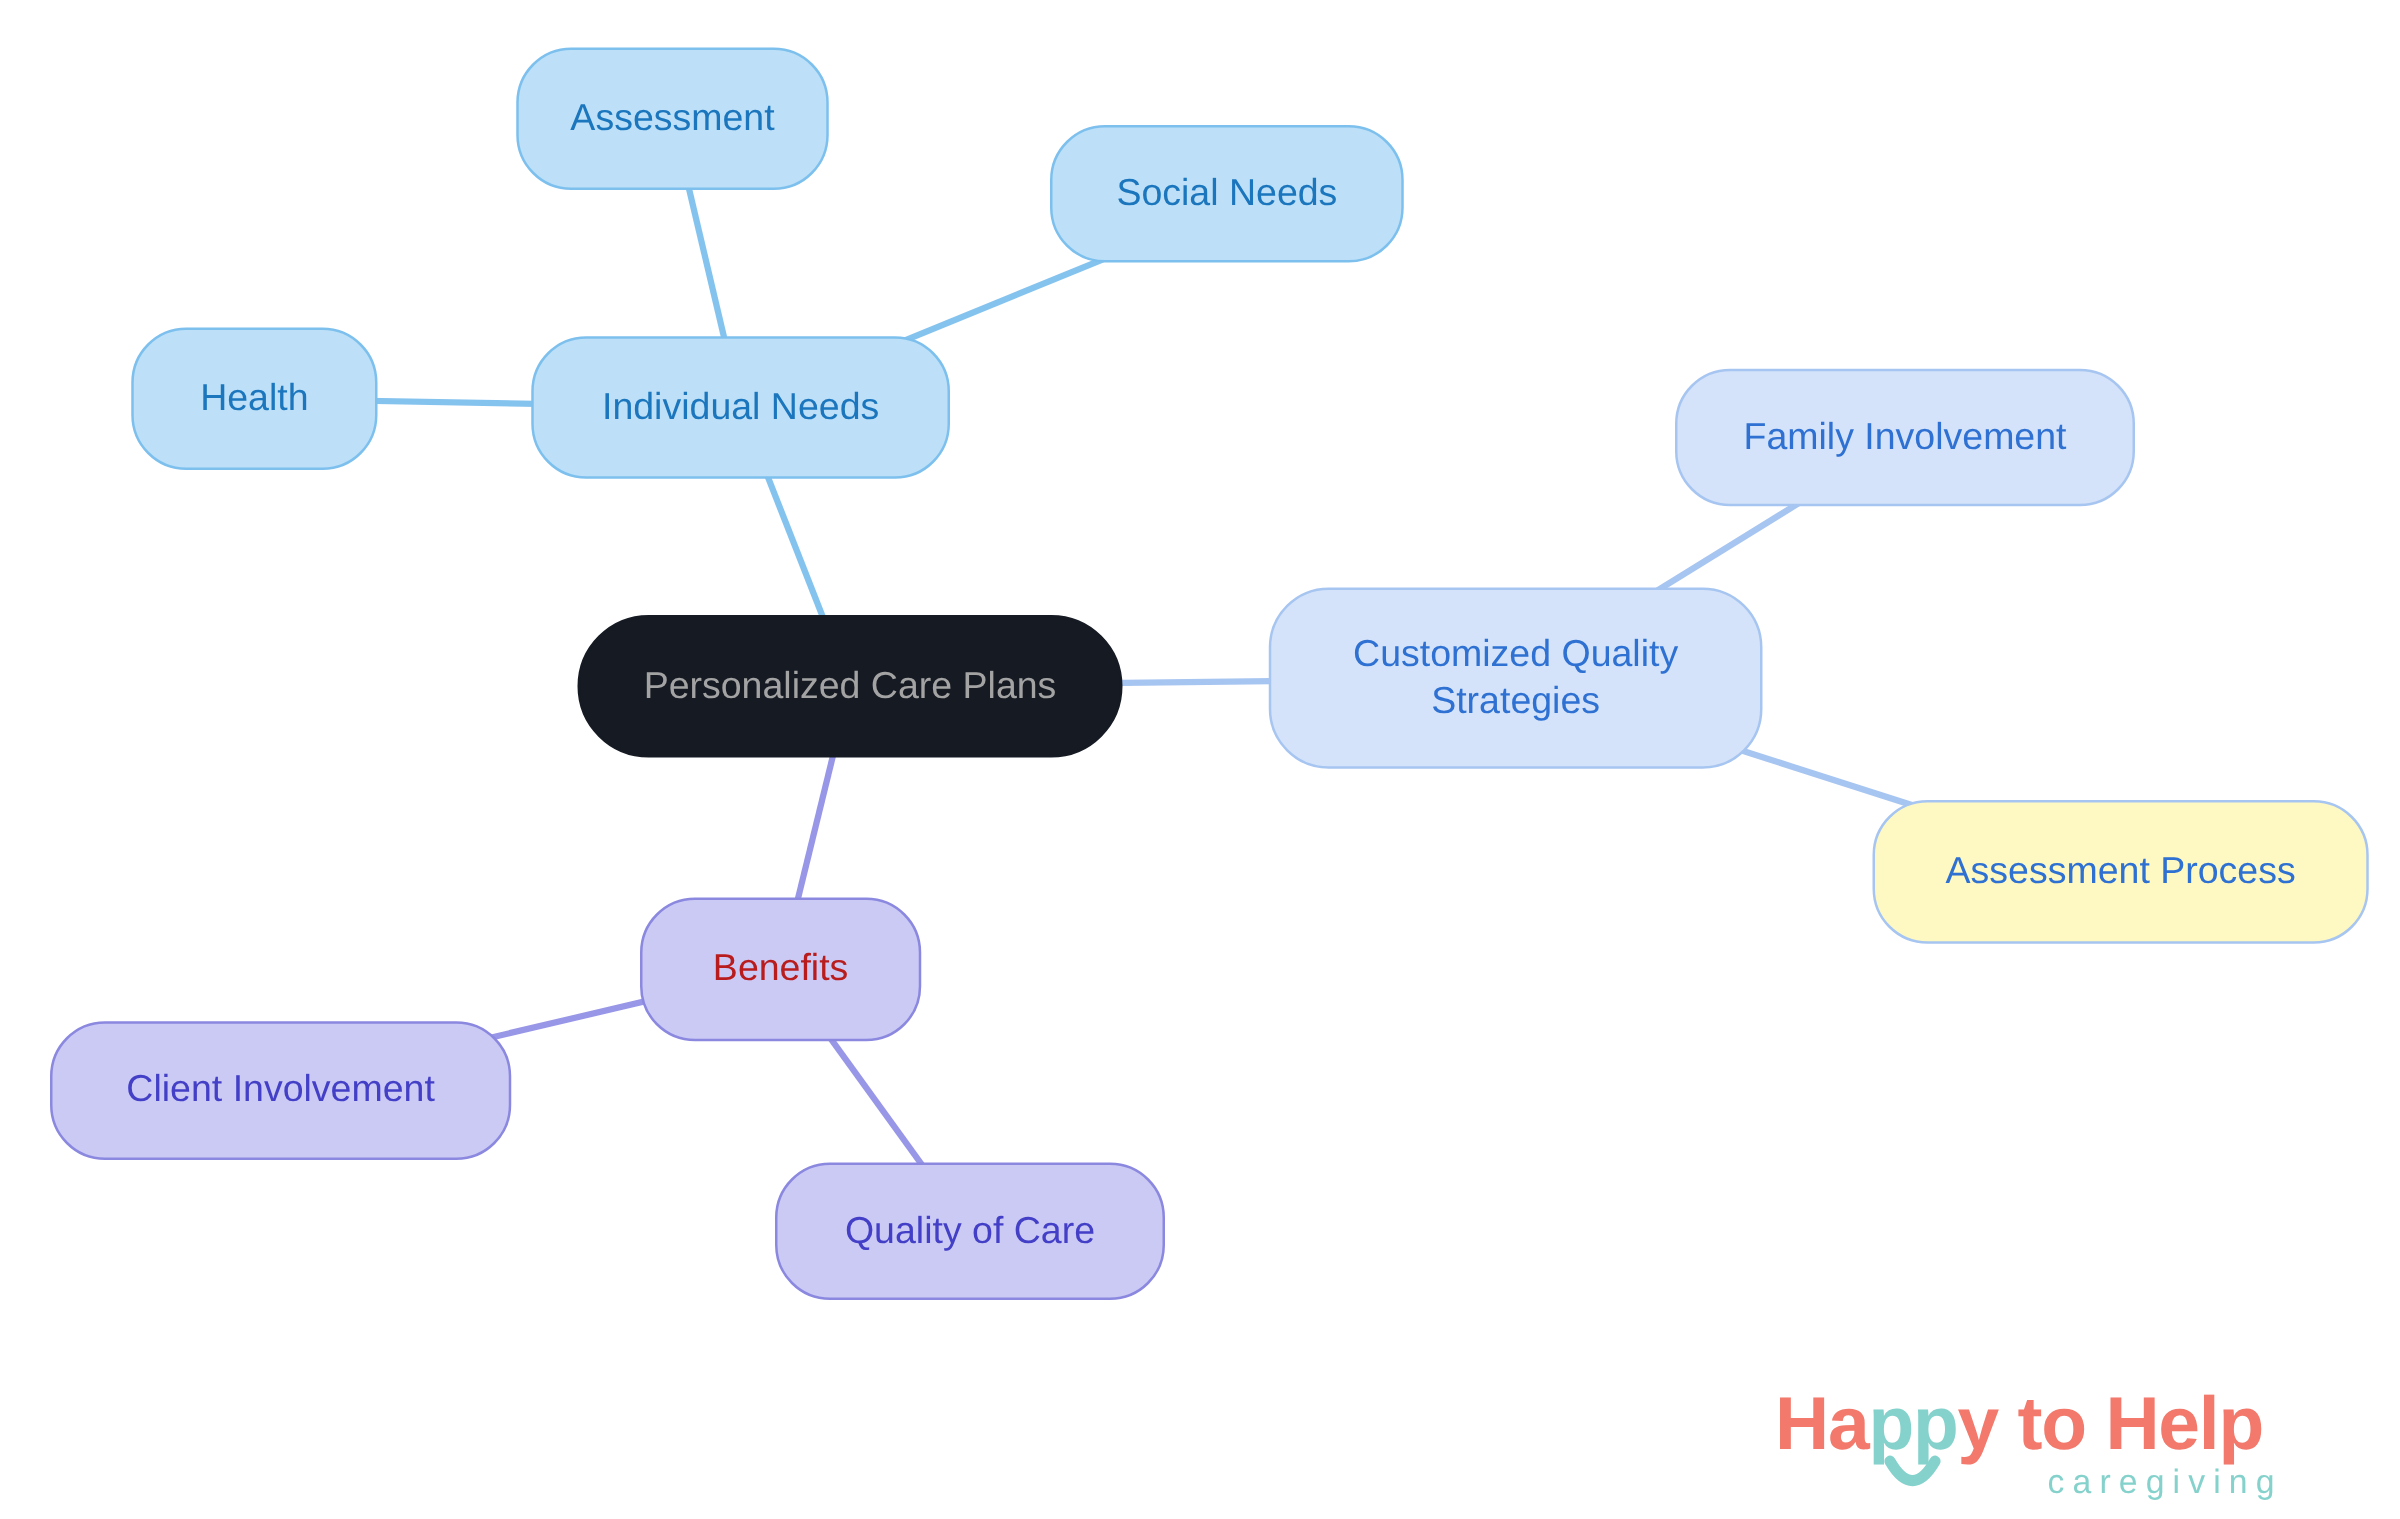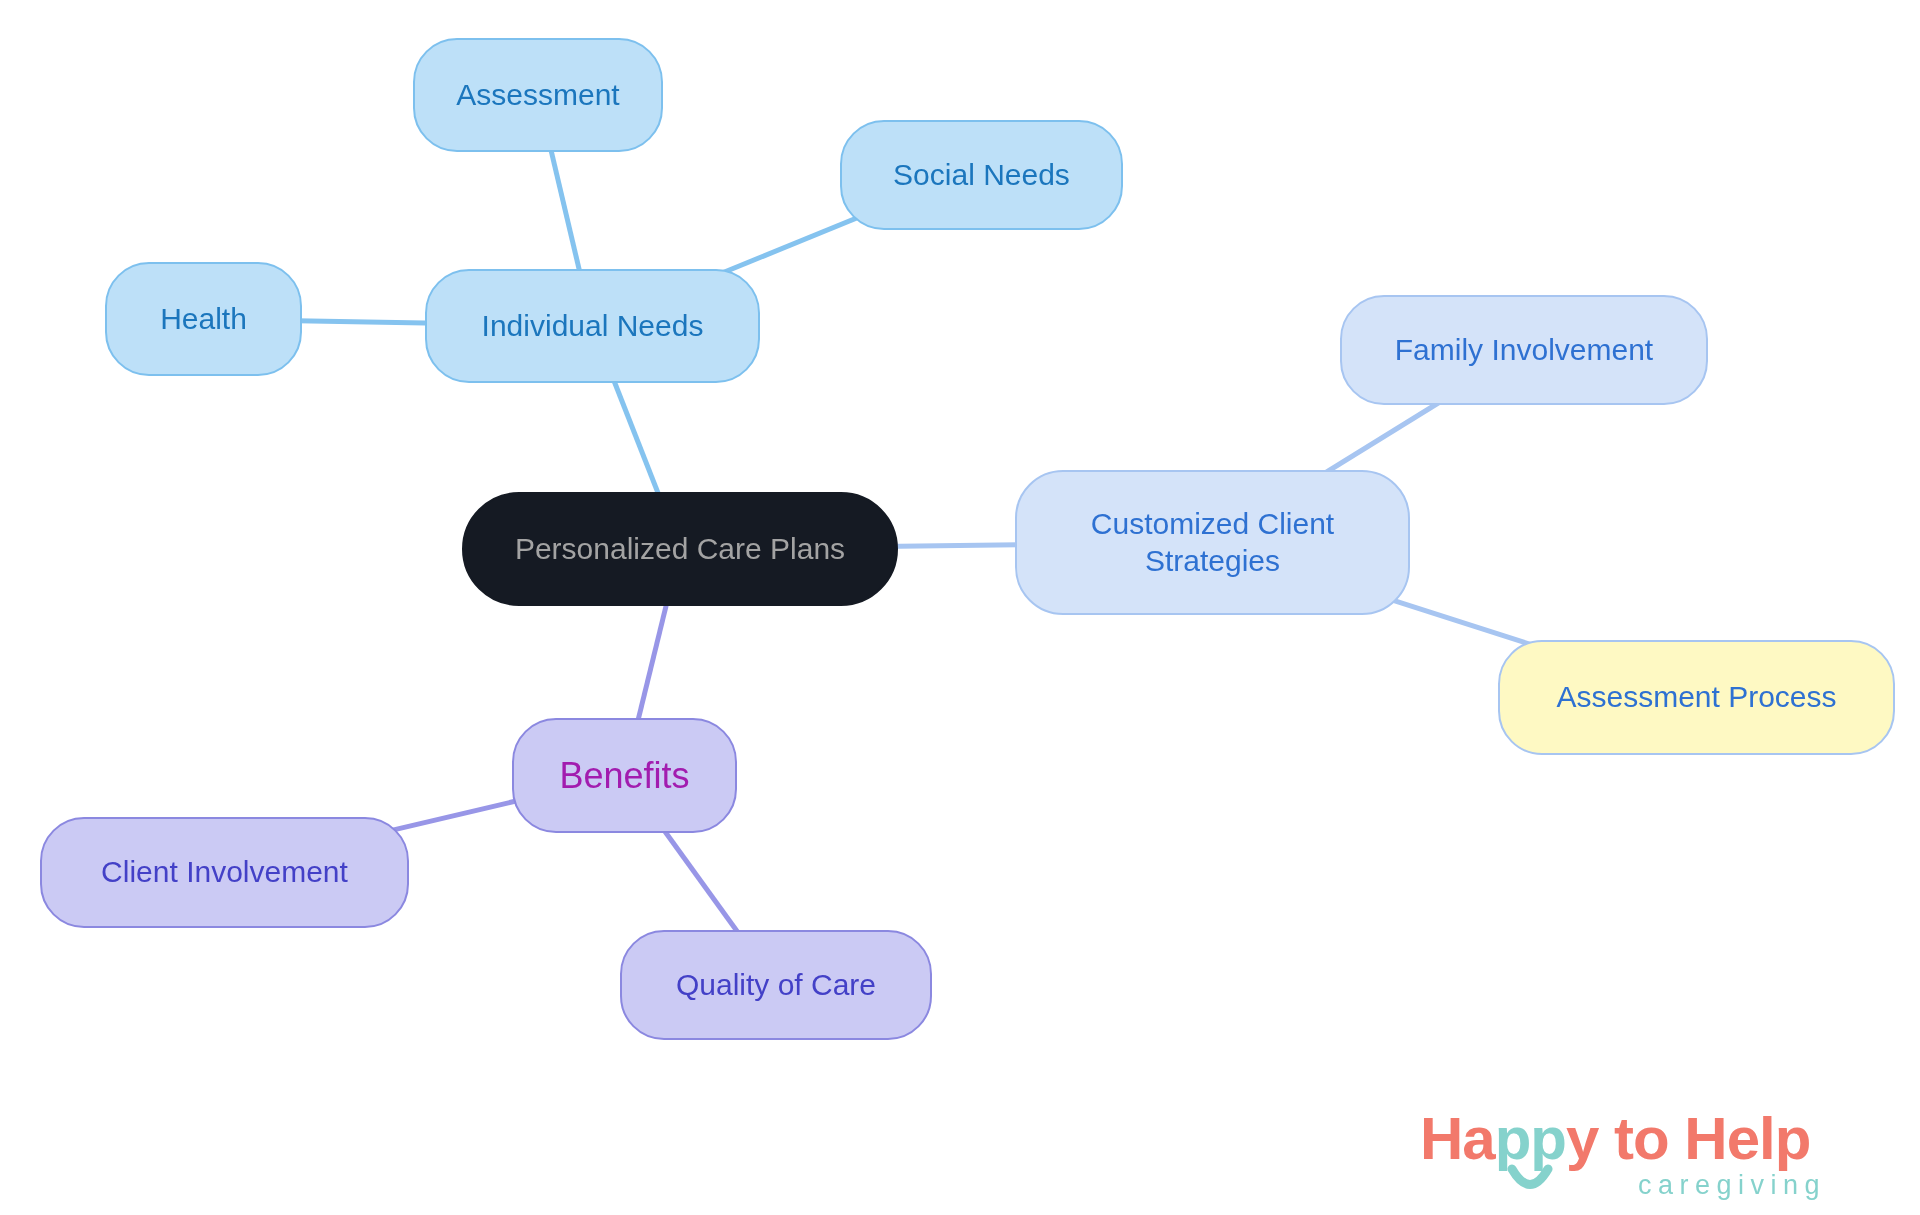"Social Needs" div.node { top: 120px -> 100px }
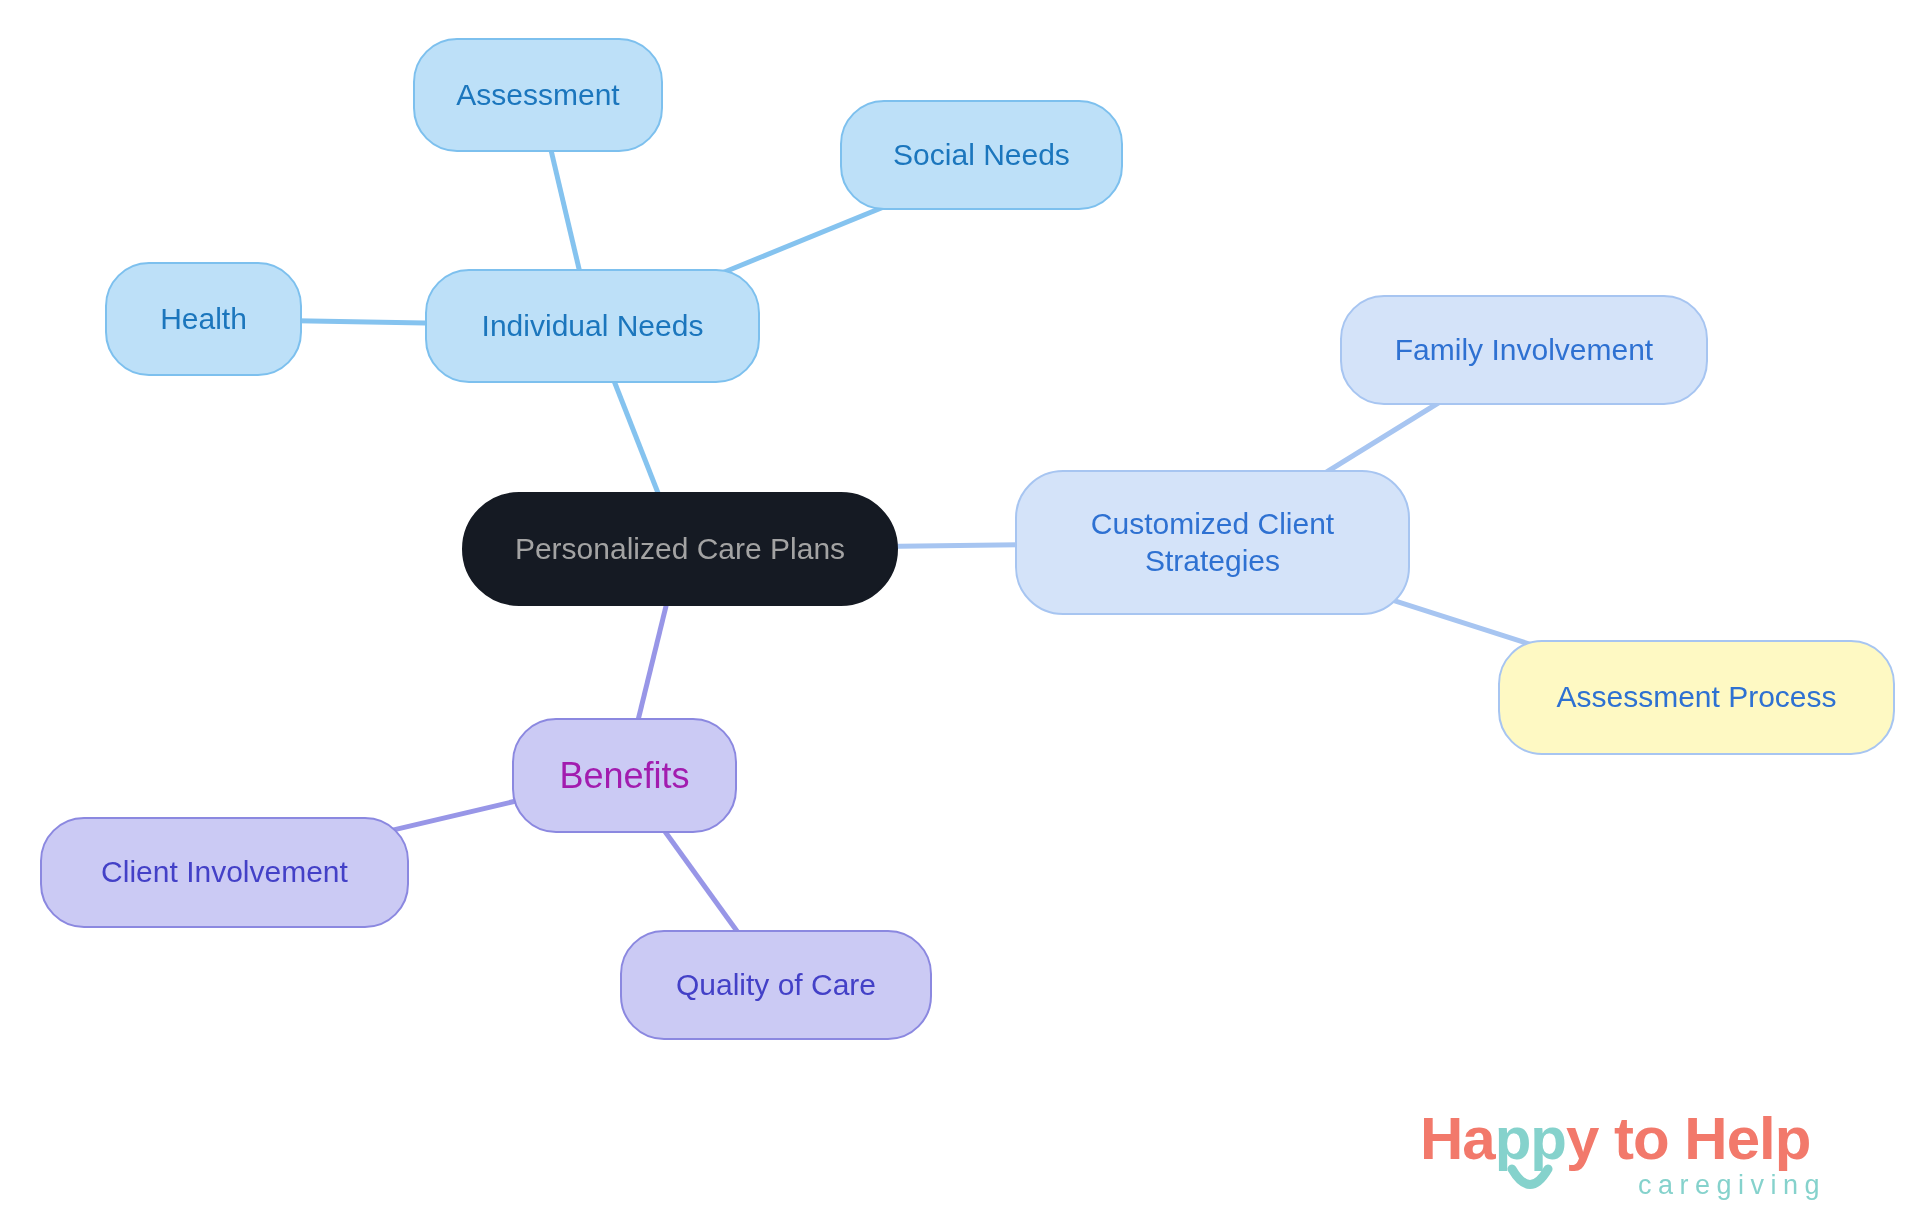"Customized Client Strategies" span { text: Client -> Quality }
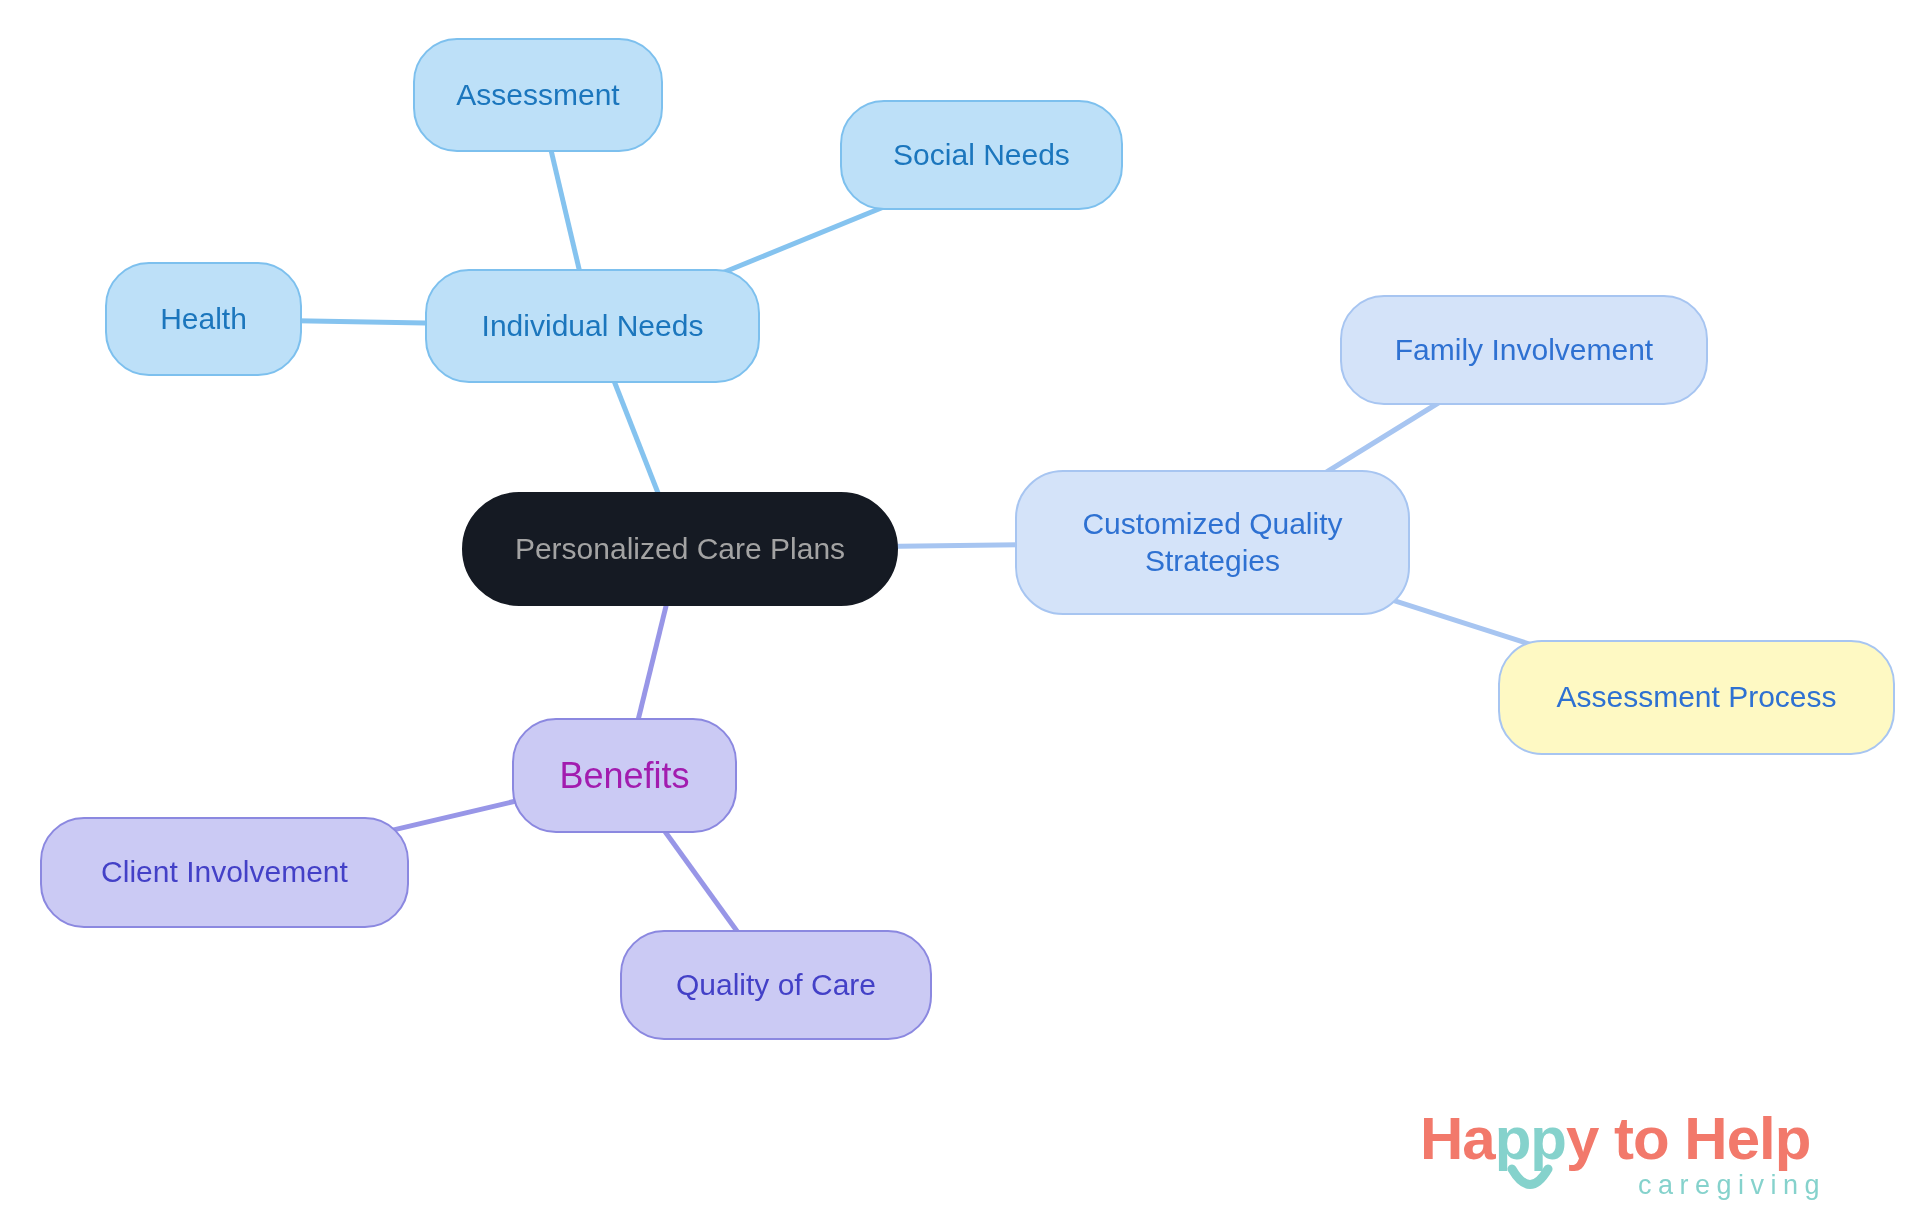"Benefits" div.node { color: #a21caf -> #b91c1c; font-size: 36px -> 30px }
